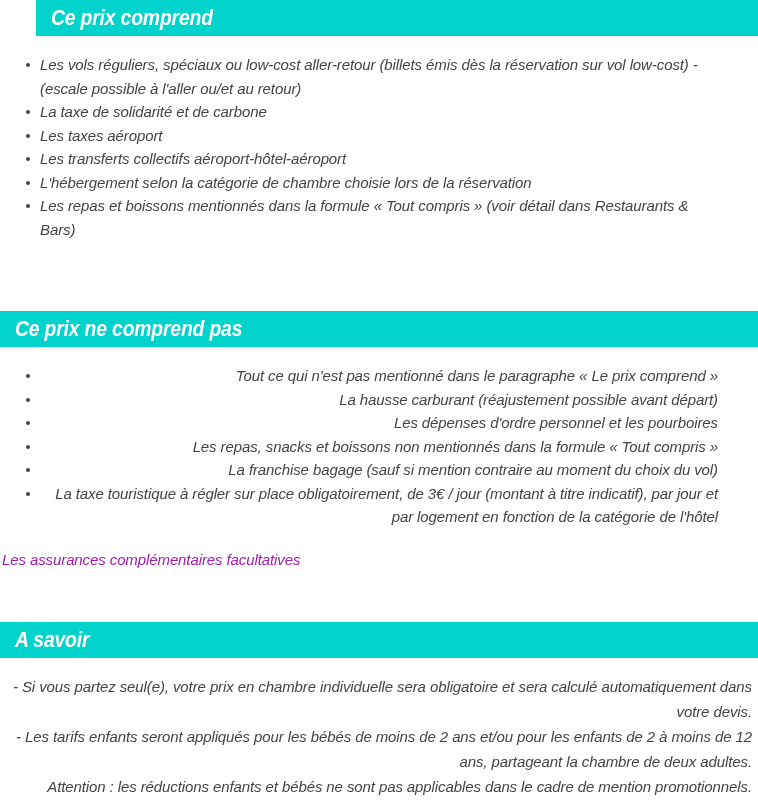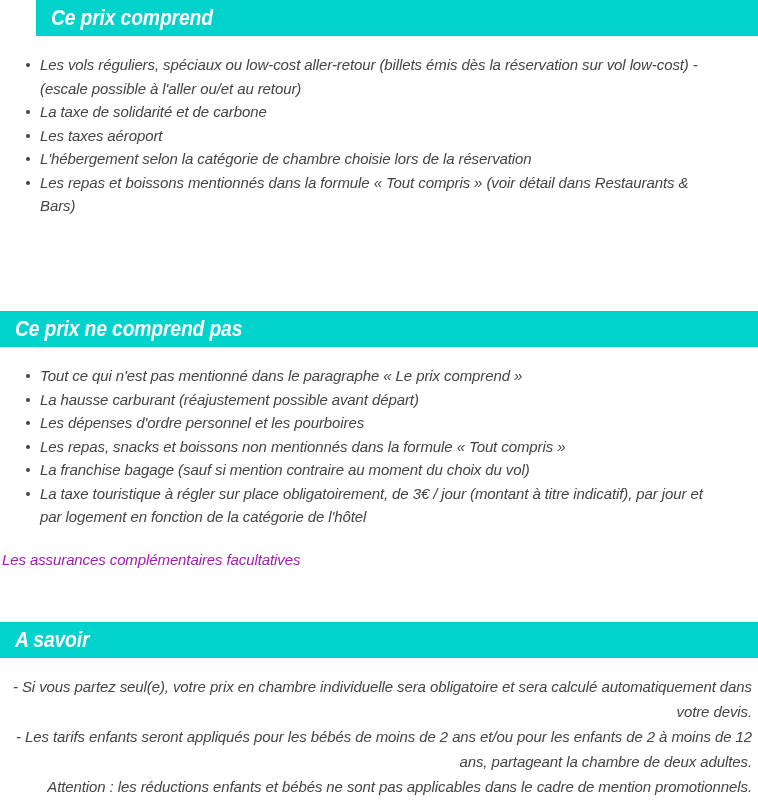"Les transferts collectifs" li { html: none -> <li>Les transferts collectifs aéroport-hôtel-aéroport</li> }
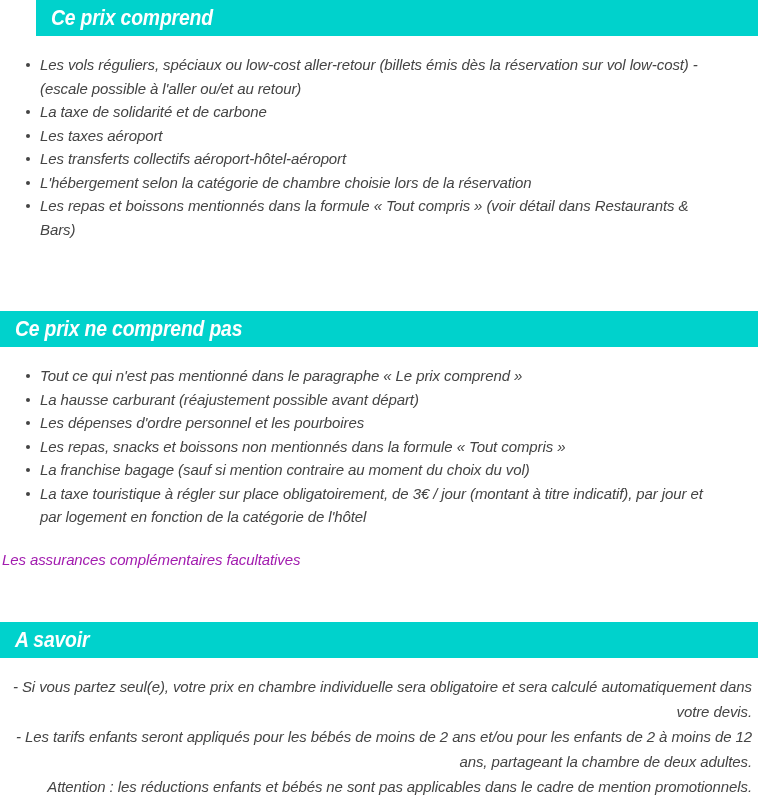"Tout ce qui n'est pas" .body-2 { text-align: none -> right }
